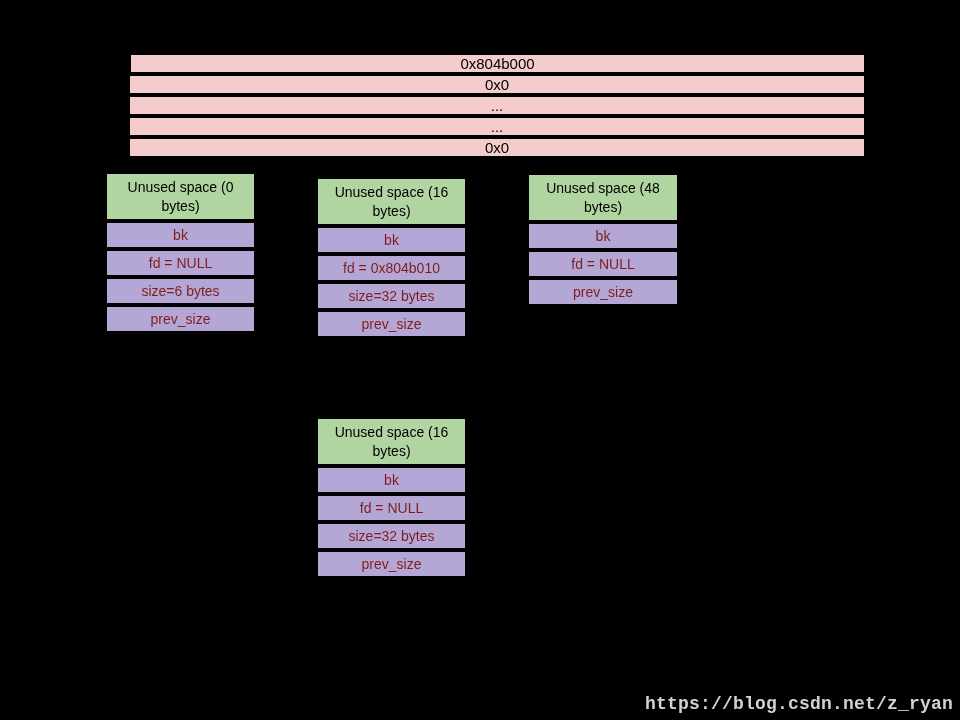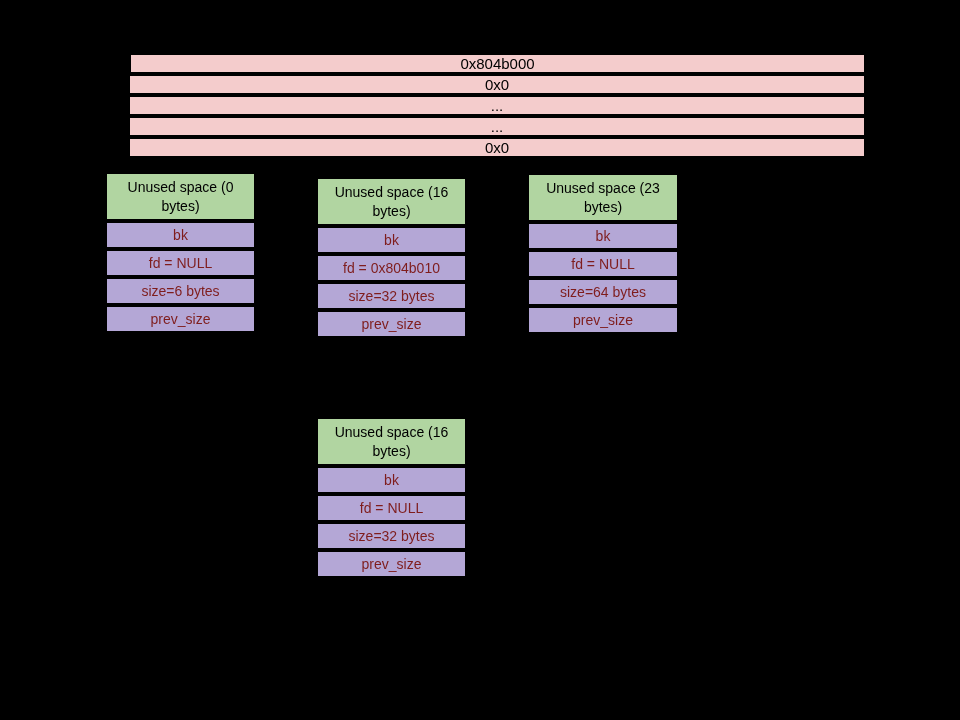"Unused space (23 bytes)" div.chunk-header { text: 23 -> 48 }
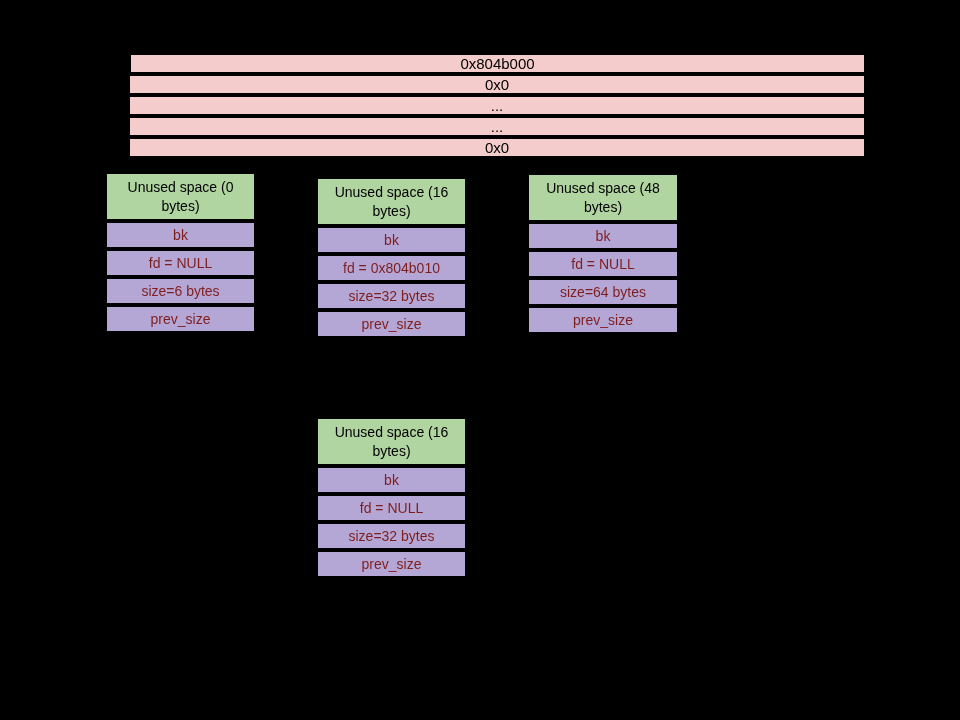"size=64 bytes" div.chunk-row { html: <div>size=64 bytes</div> -> none }
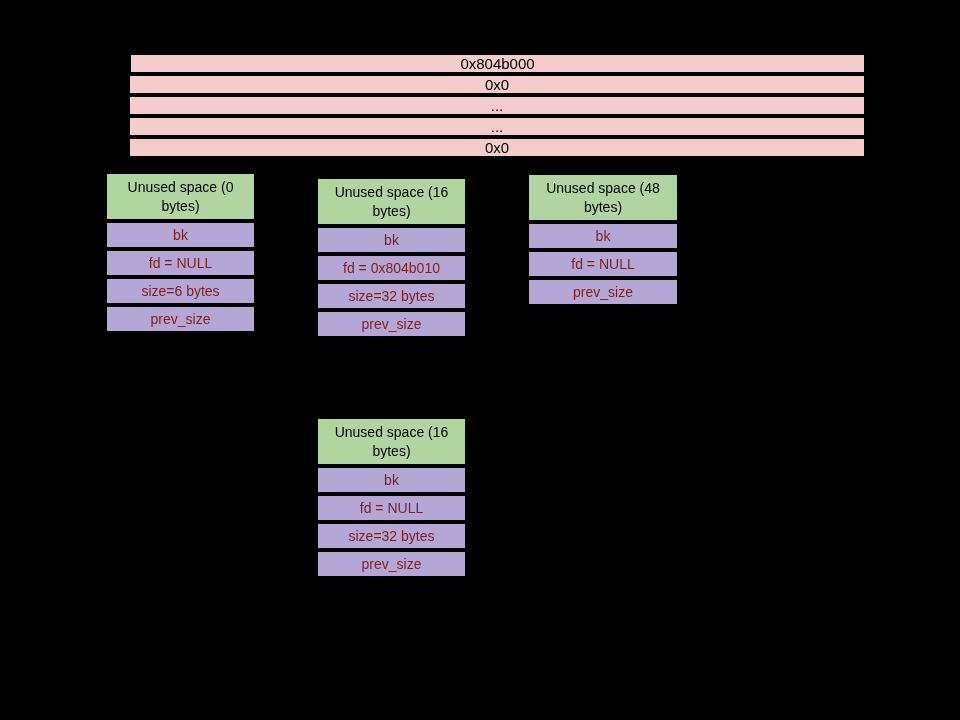"https://blog.csdn.net/z_ryan" div.watermark { html: none -> <div>https://blog.csdn.net/z_ryan</div> }
